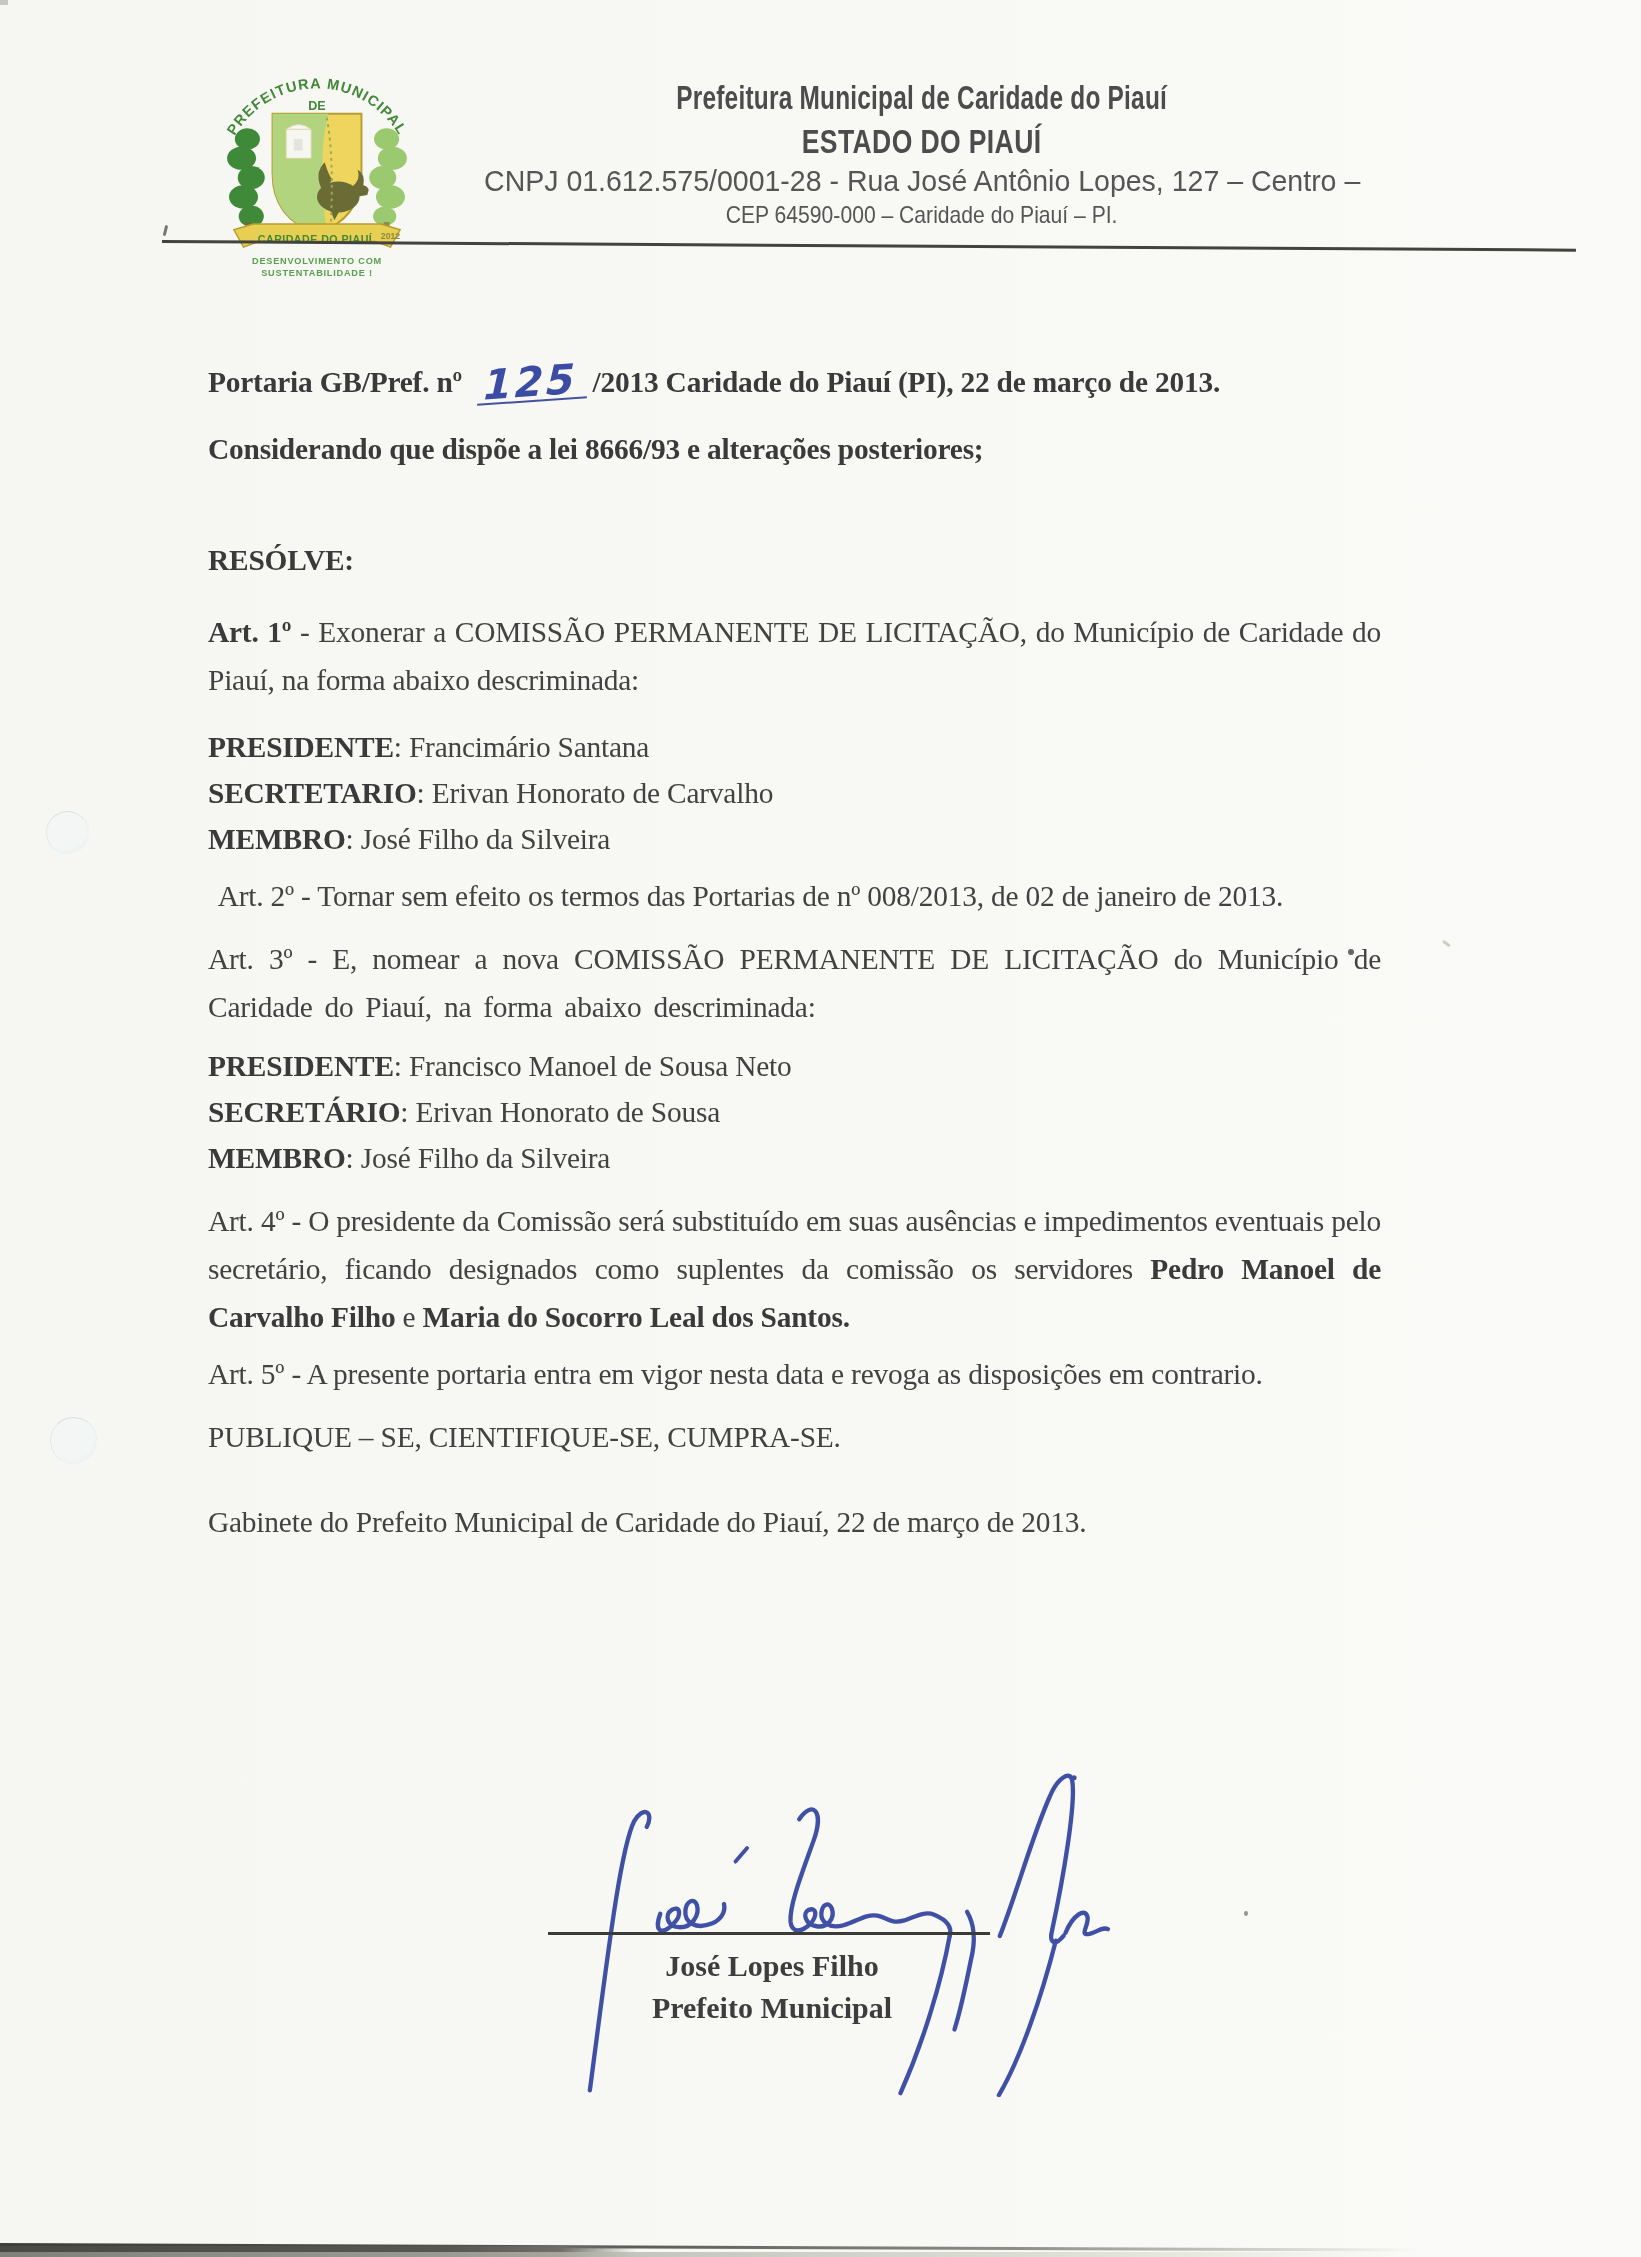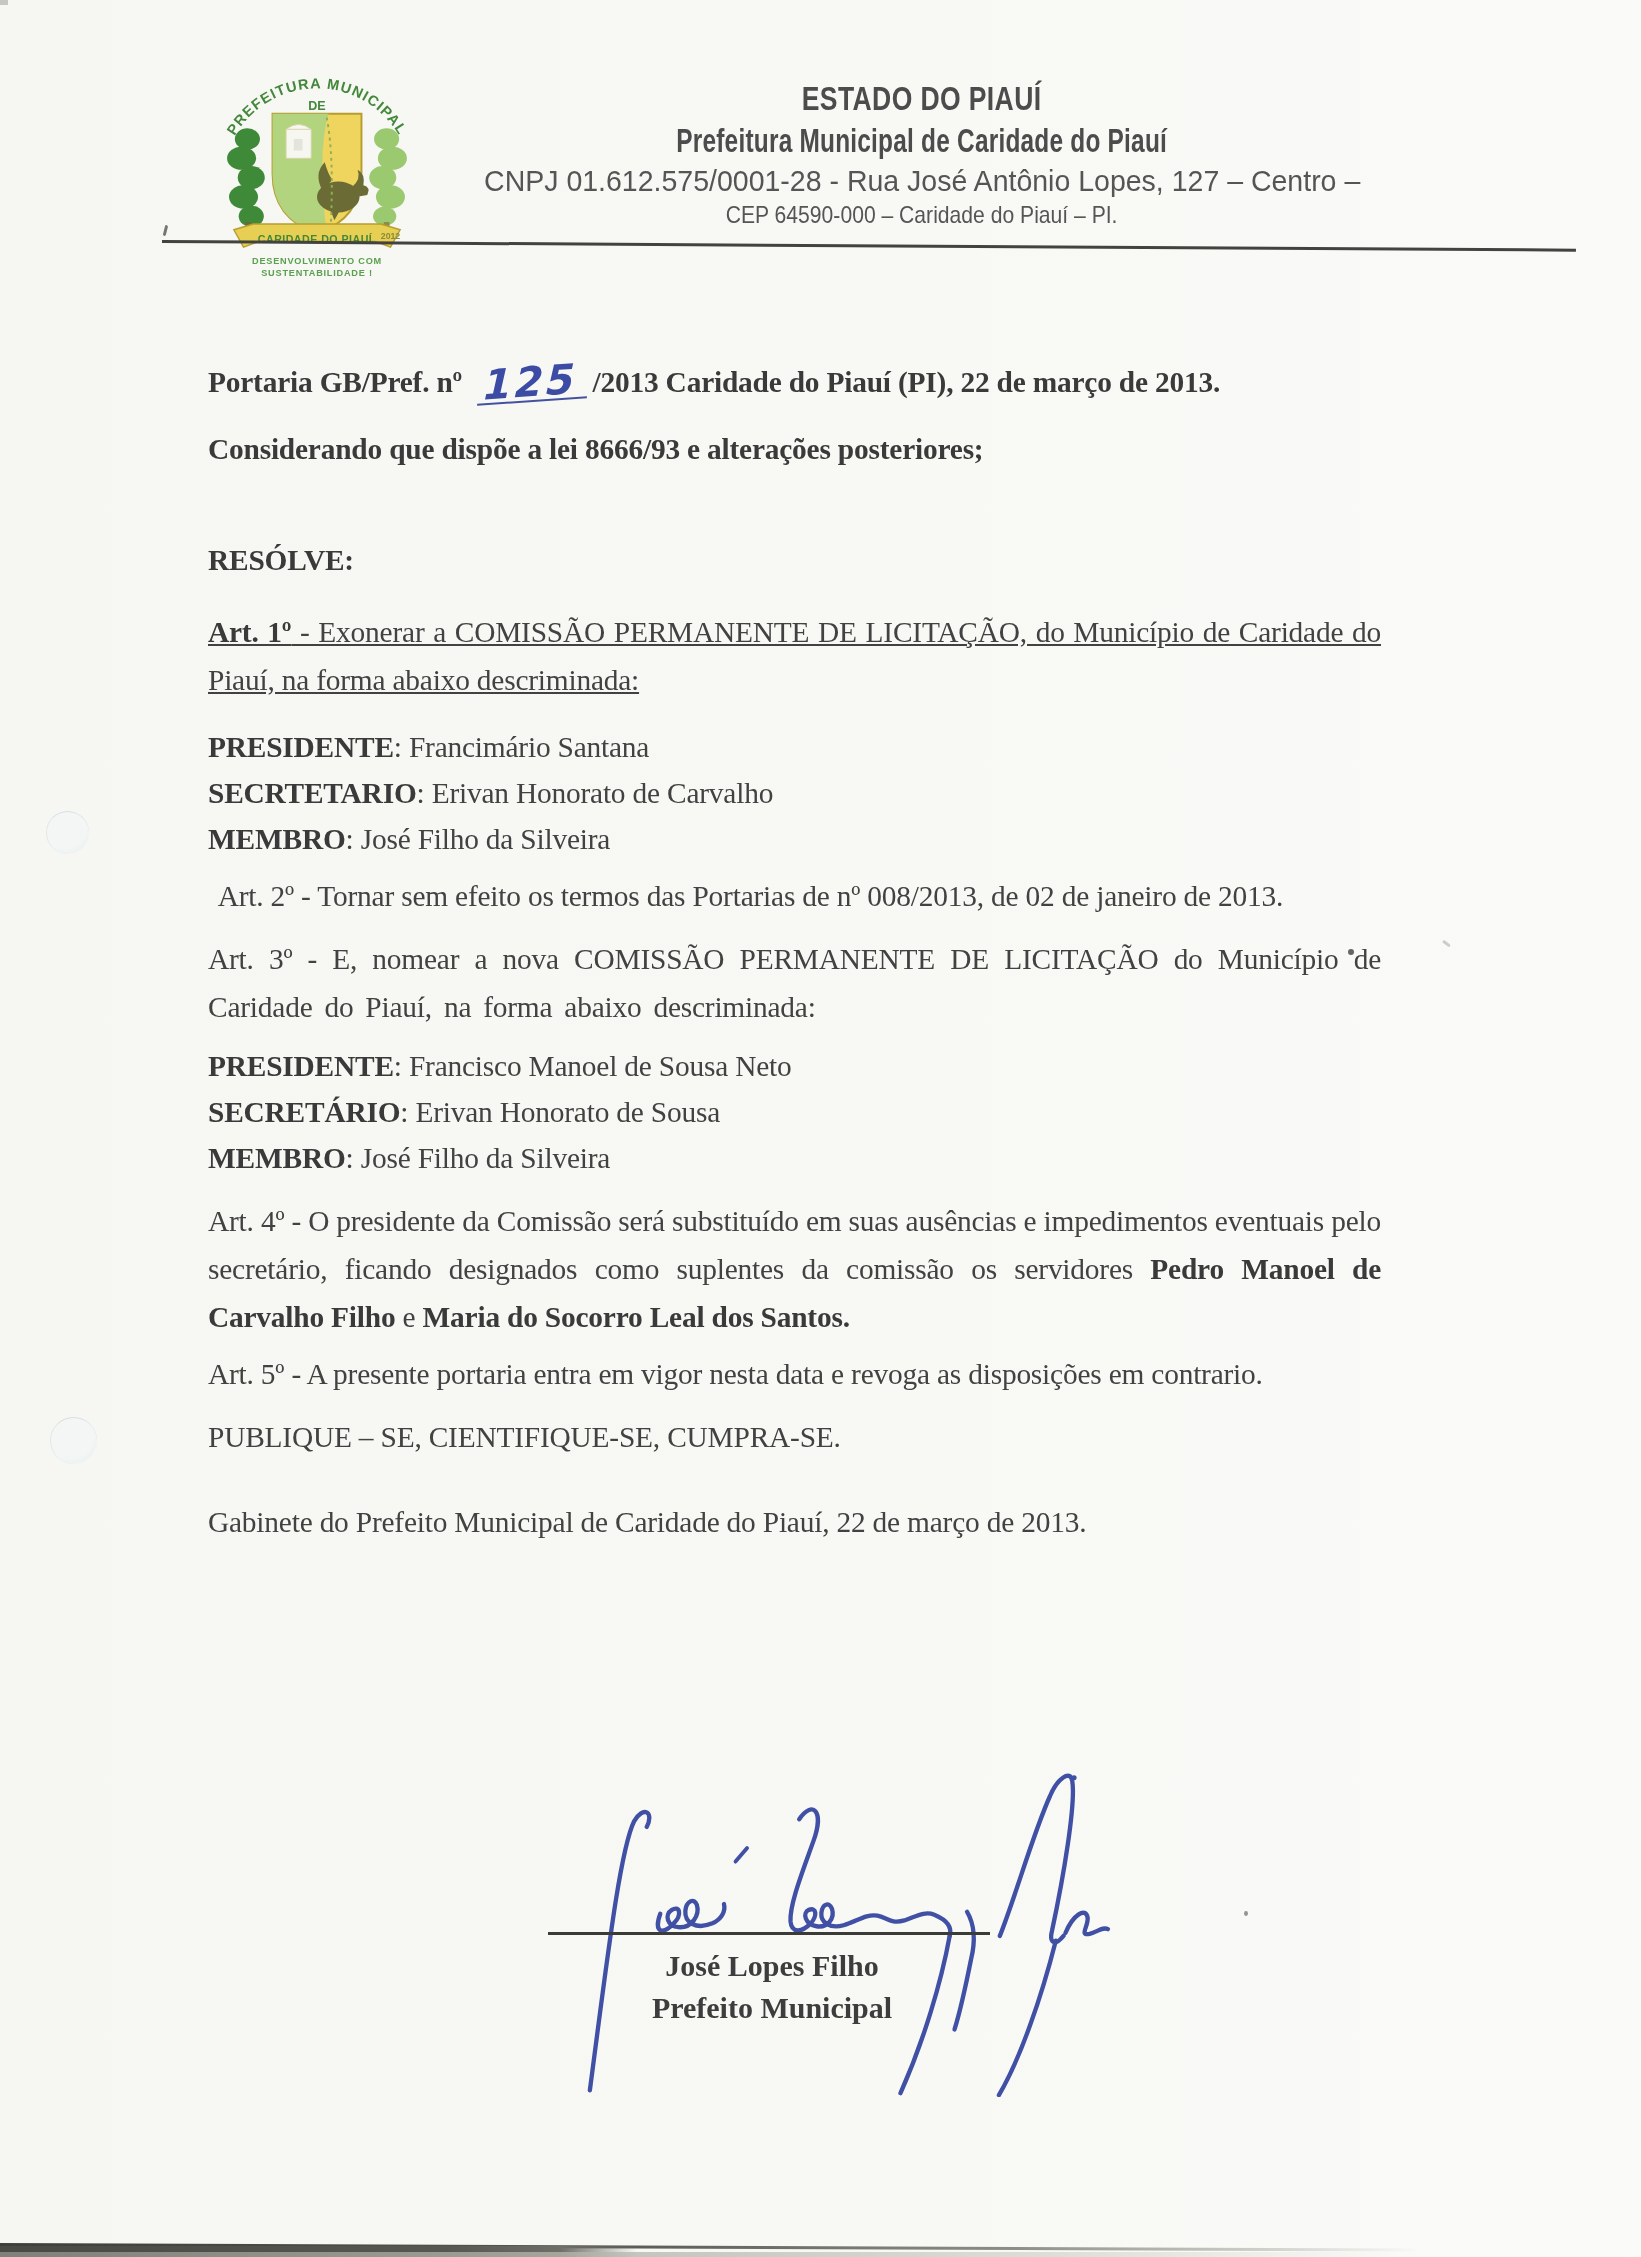"ESTADO DO PIAUÍ" span.hl { order: before "Prefeitura Municipal de Caridade do" -> after "Prefeitura Municipal de Caridade do" }
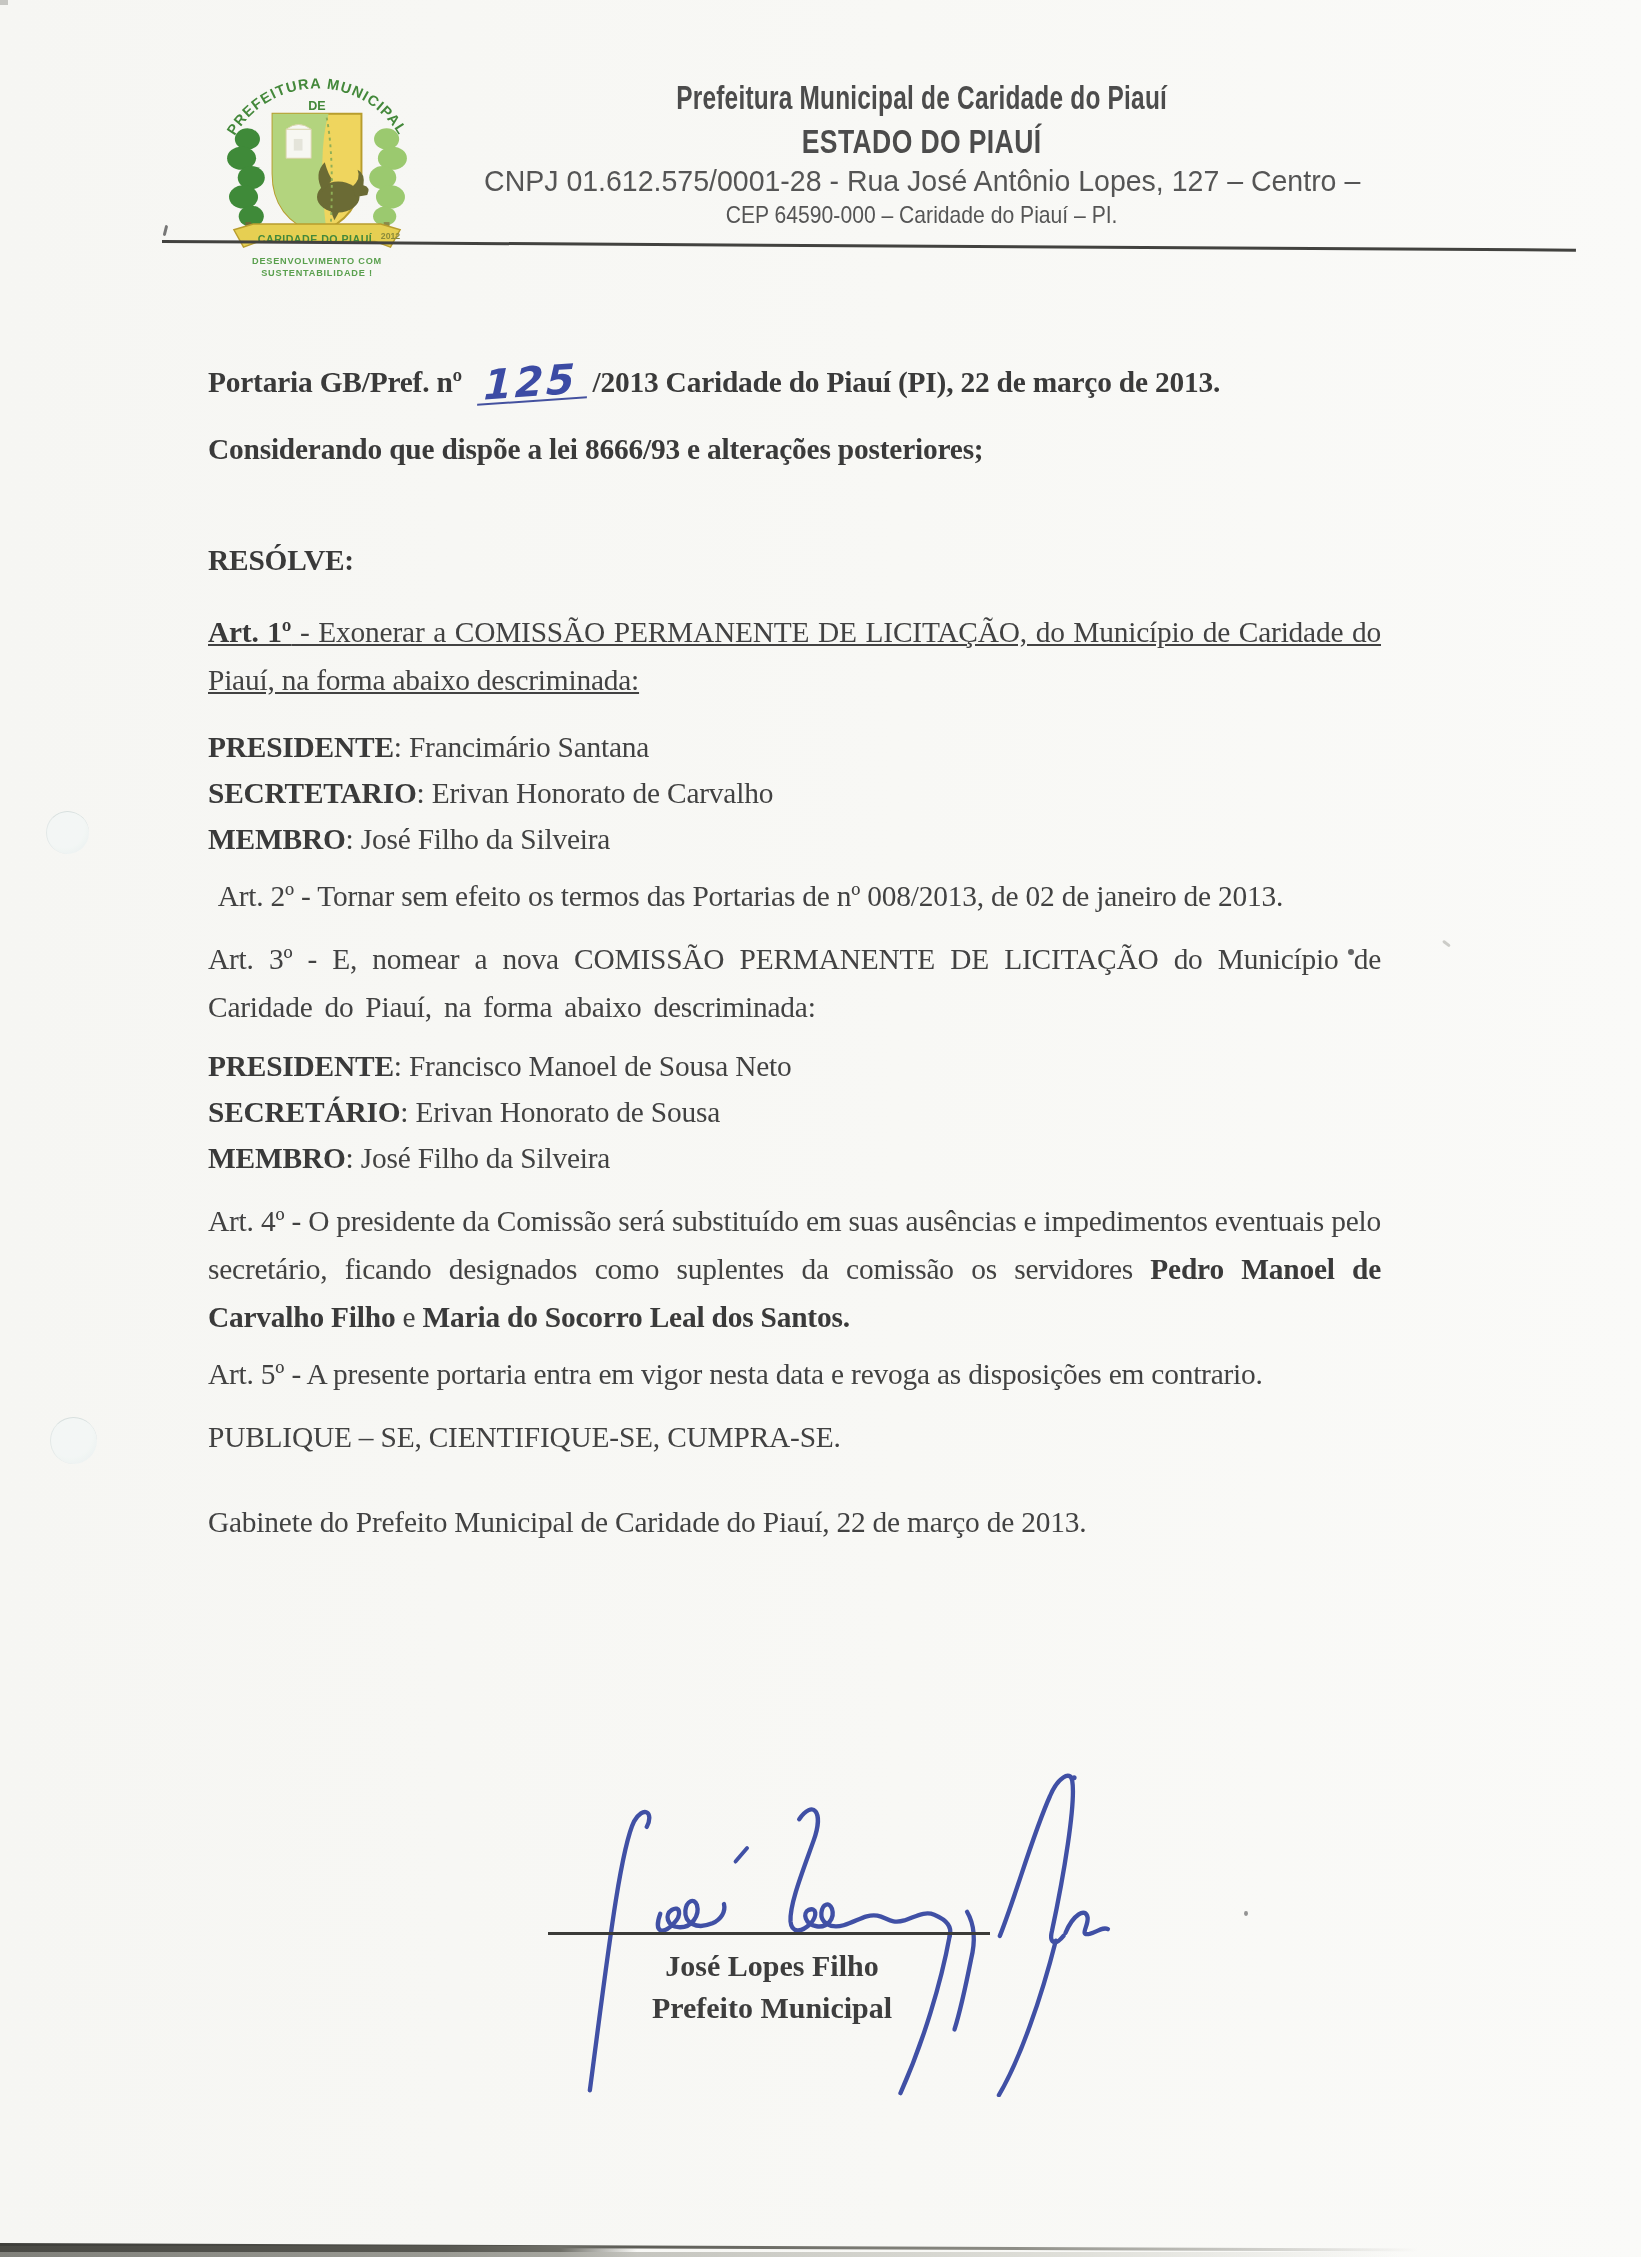"Art. 1º - Exonerar a" div.para { text-decoration: underline -> none }
